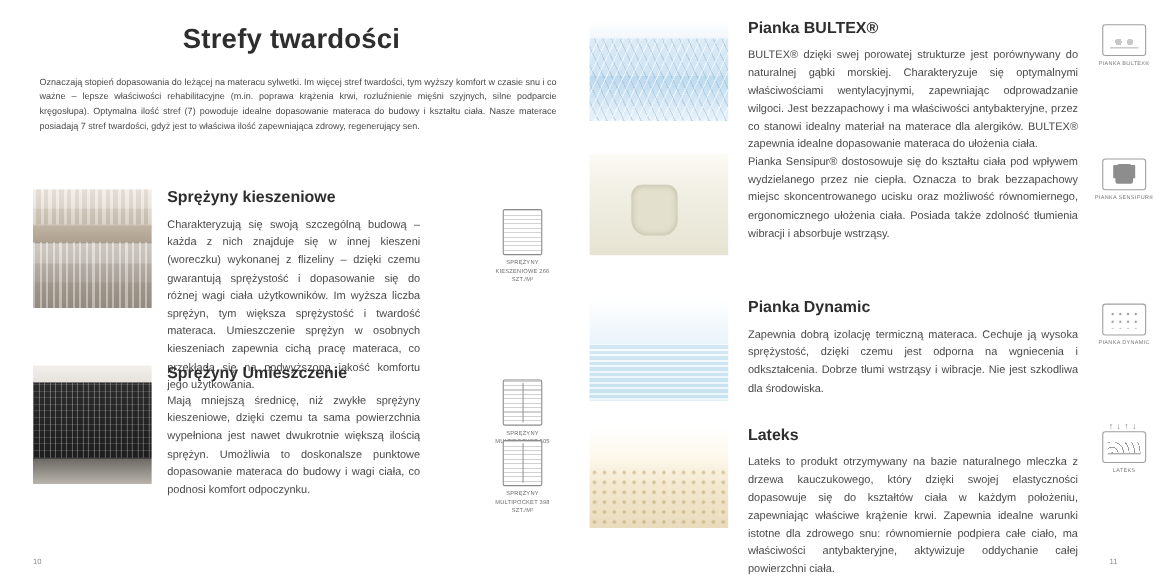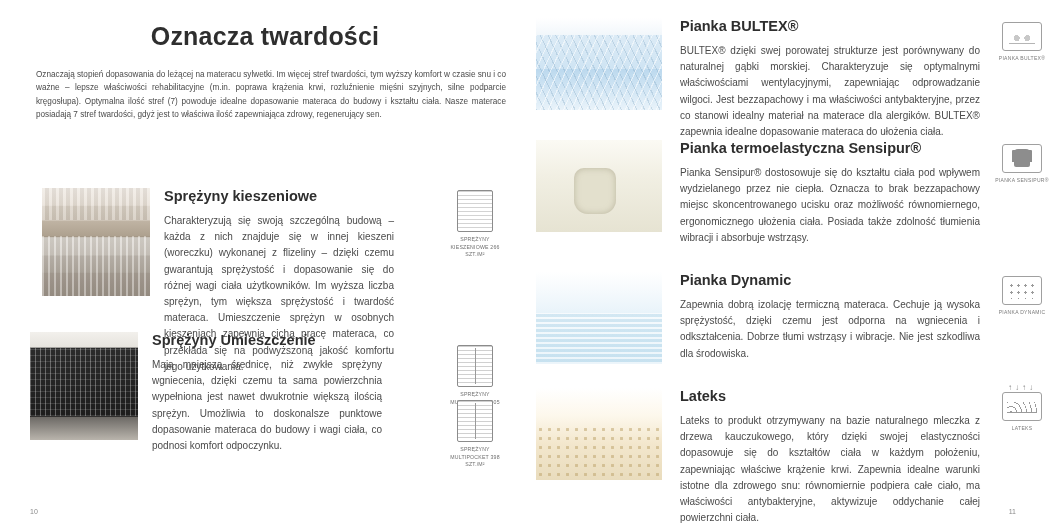"Oznacza twardości" div.main-title { text: Oznacza -> Strefy }
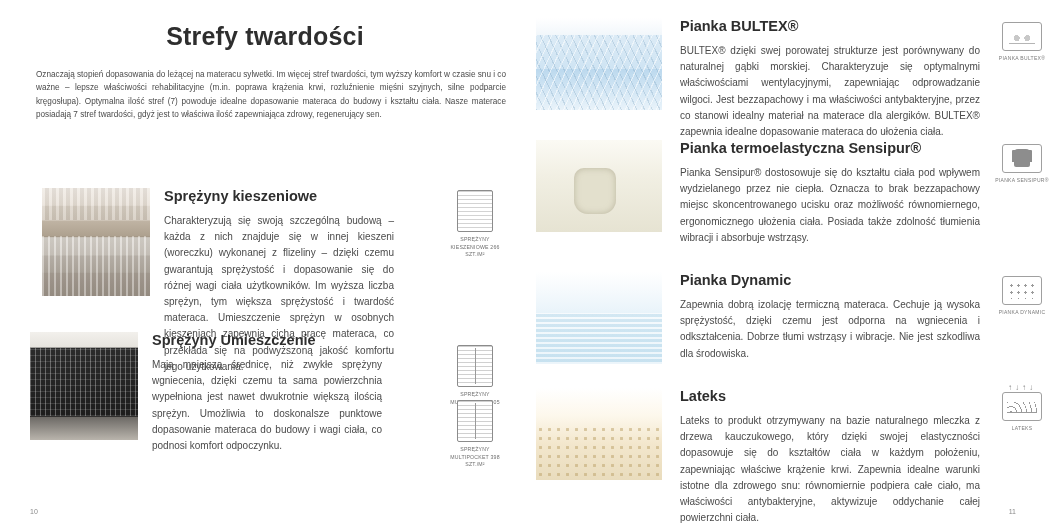"Pianka termoelastyczna Sensipur®" h2.sec-title { html: <h2>Pianka termoelastyczna Sensipur®</h2> -> none }
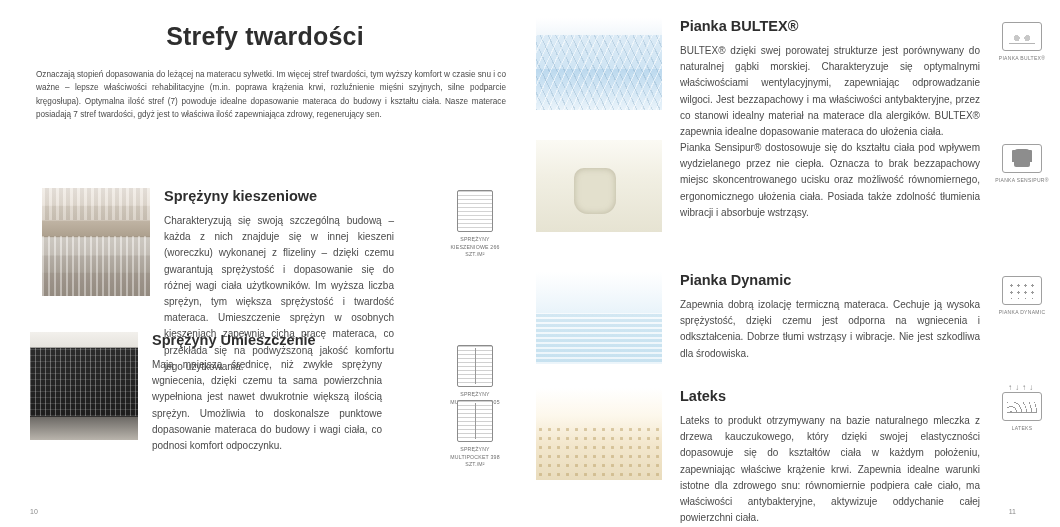"Sprężyny kieszeniowe" .l1 { margin-left: 12px -> none; top: 188px -> 172px }
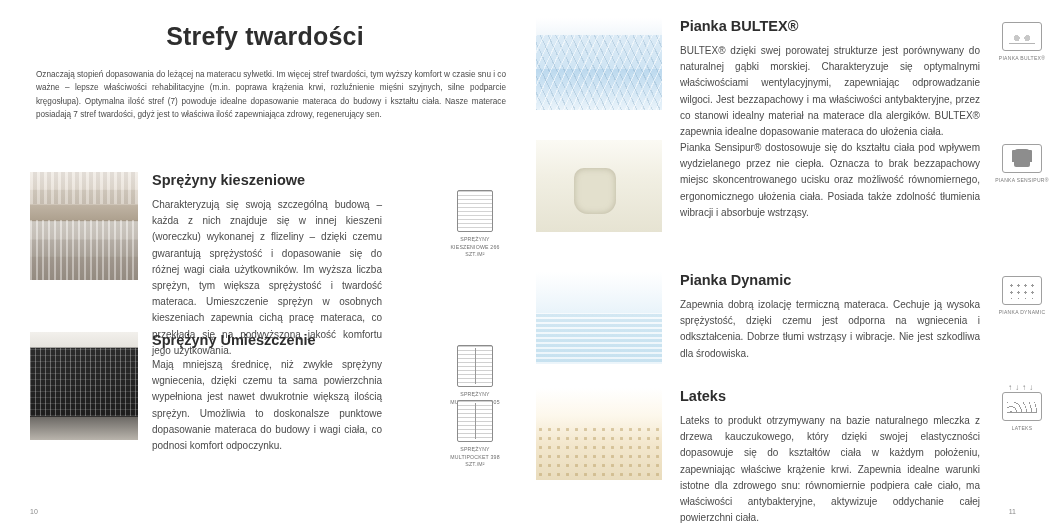"Mają mniejszą średnicę, niż zwykłe" p.sec-body { text: wgniecenia -> kieszeniowe }
